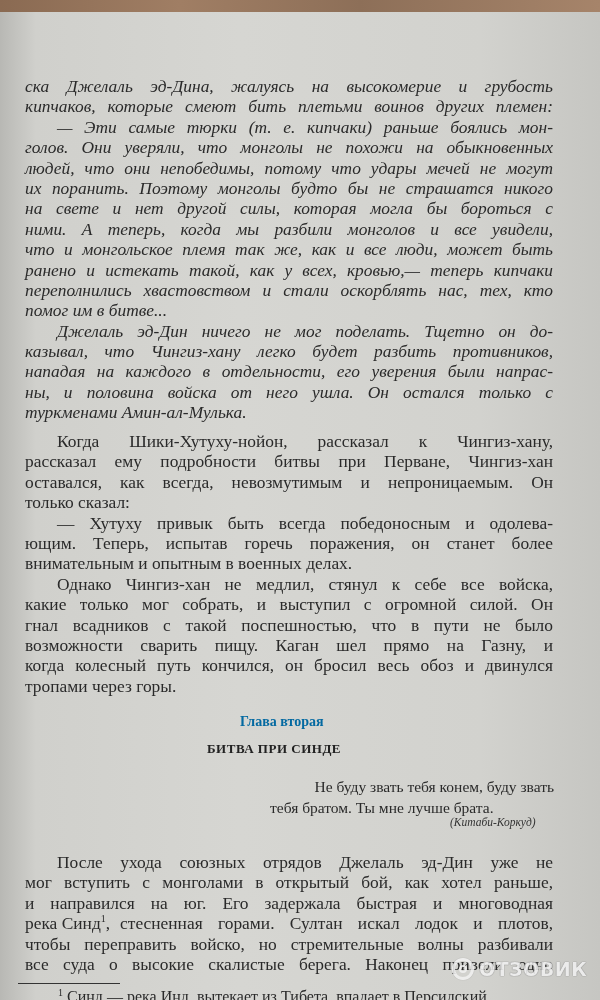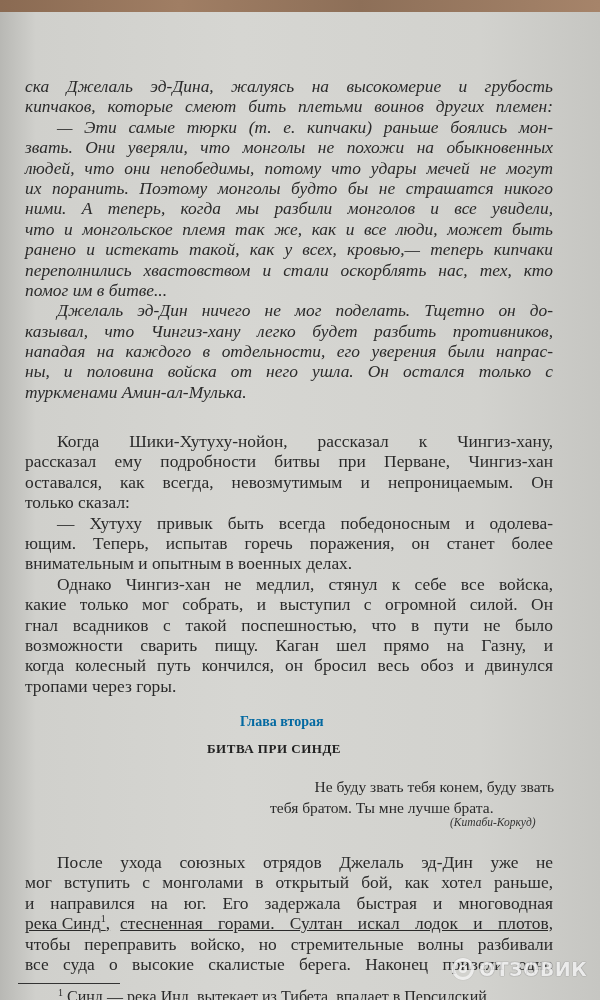"звать. Они уверяли, что монголы" span.line { text: звать -> голов }
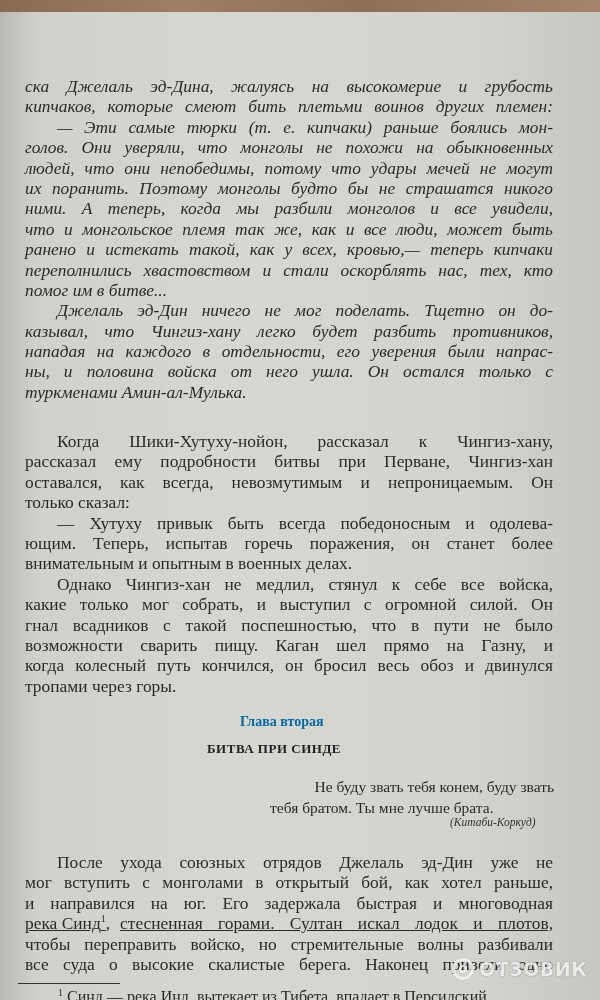"на свете и нет другой" span.line { html: none -> <span>на свете и нет другой силы, которая могла бы бороться с</span> }
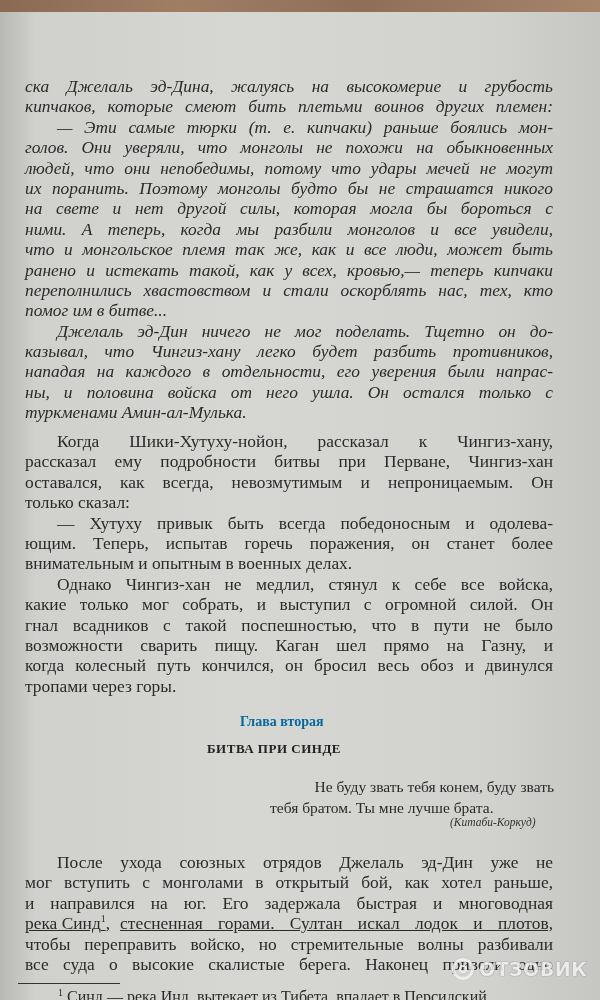"река Синд1," span.line { text-decoration: underline -> none }
